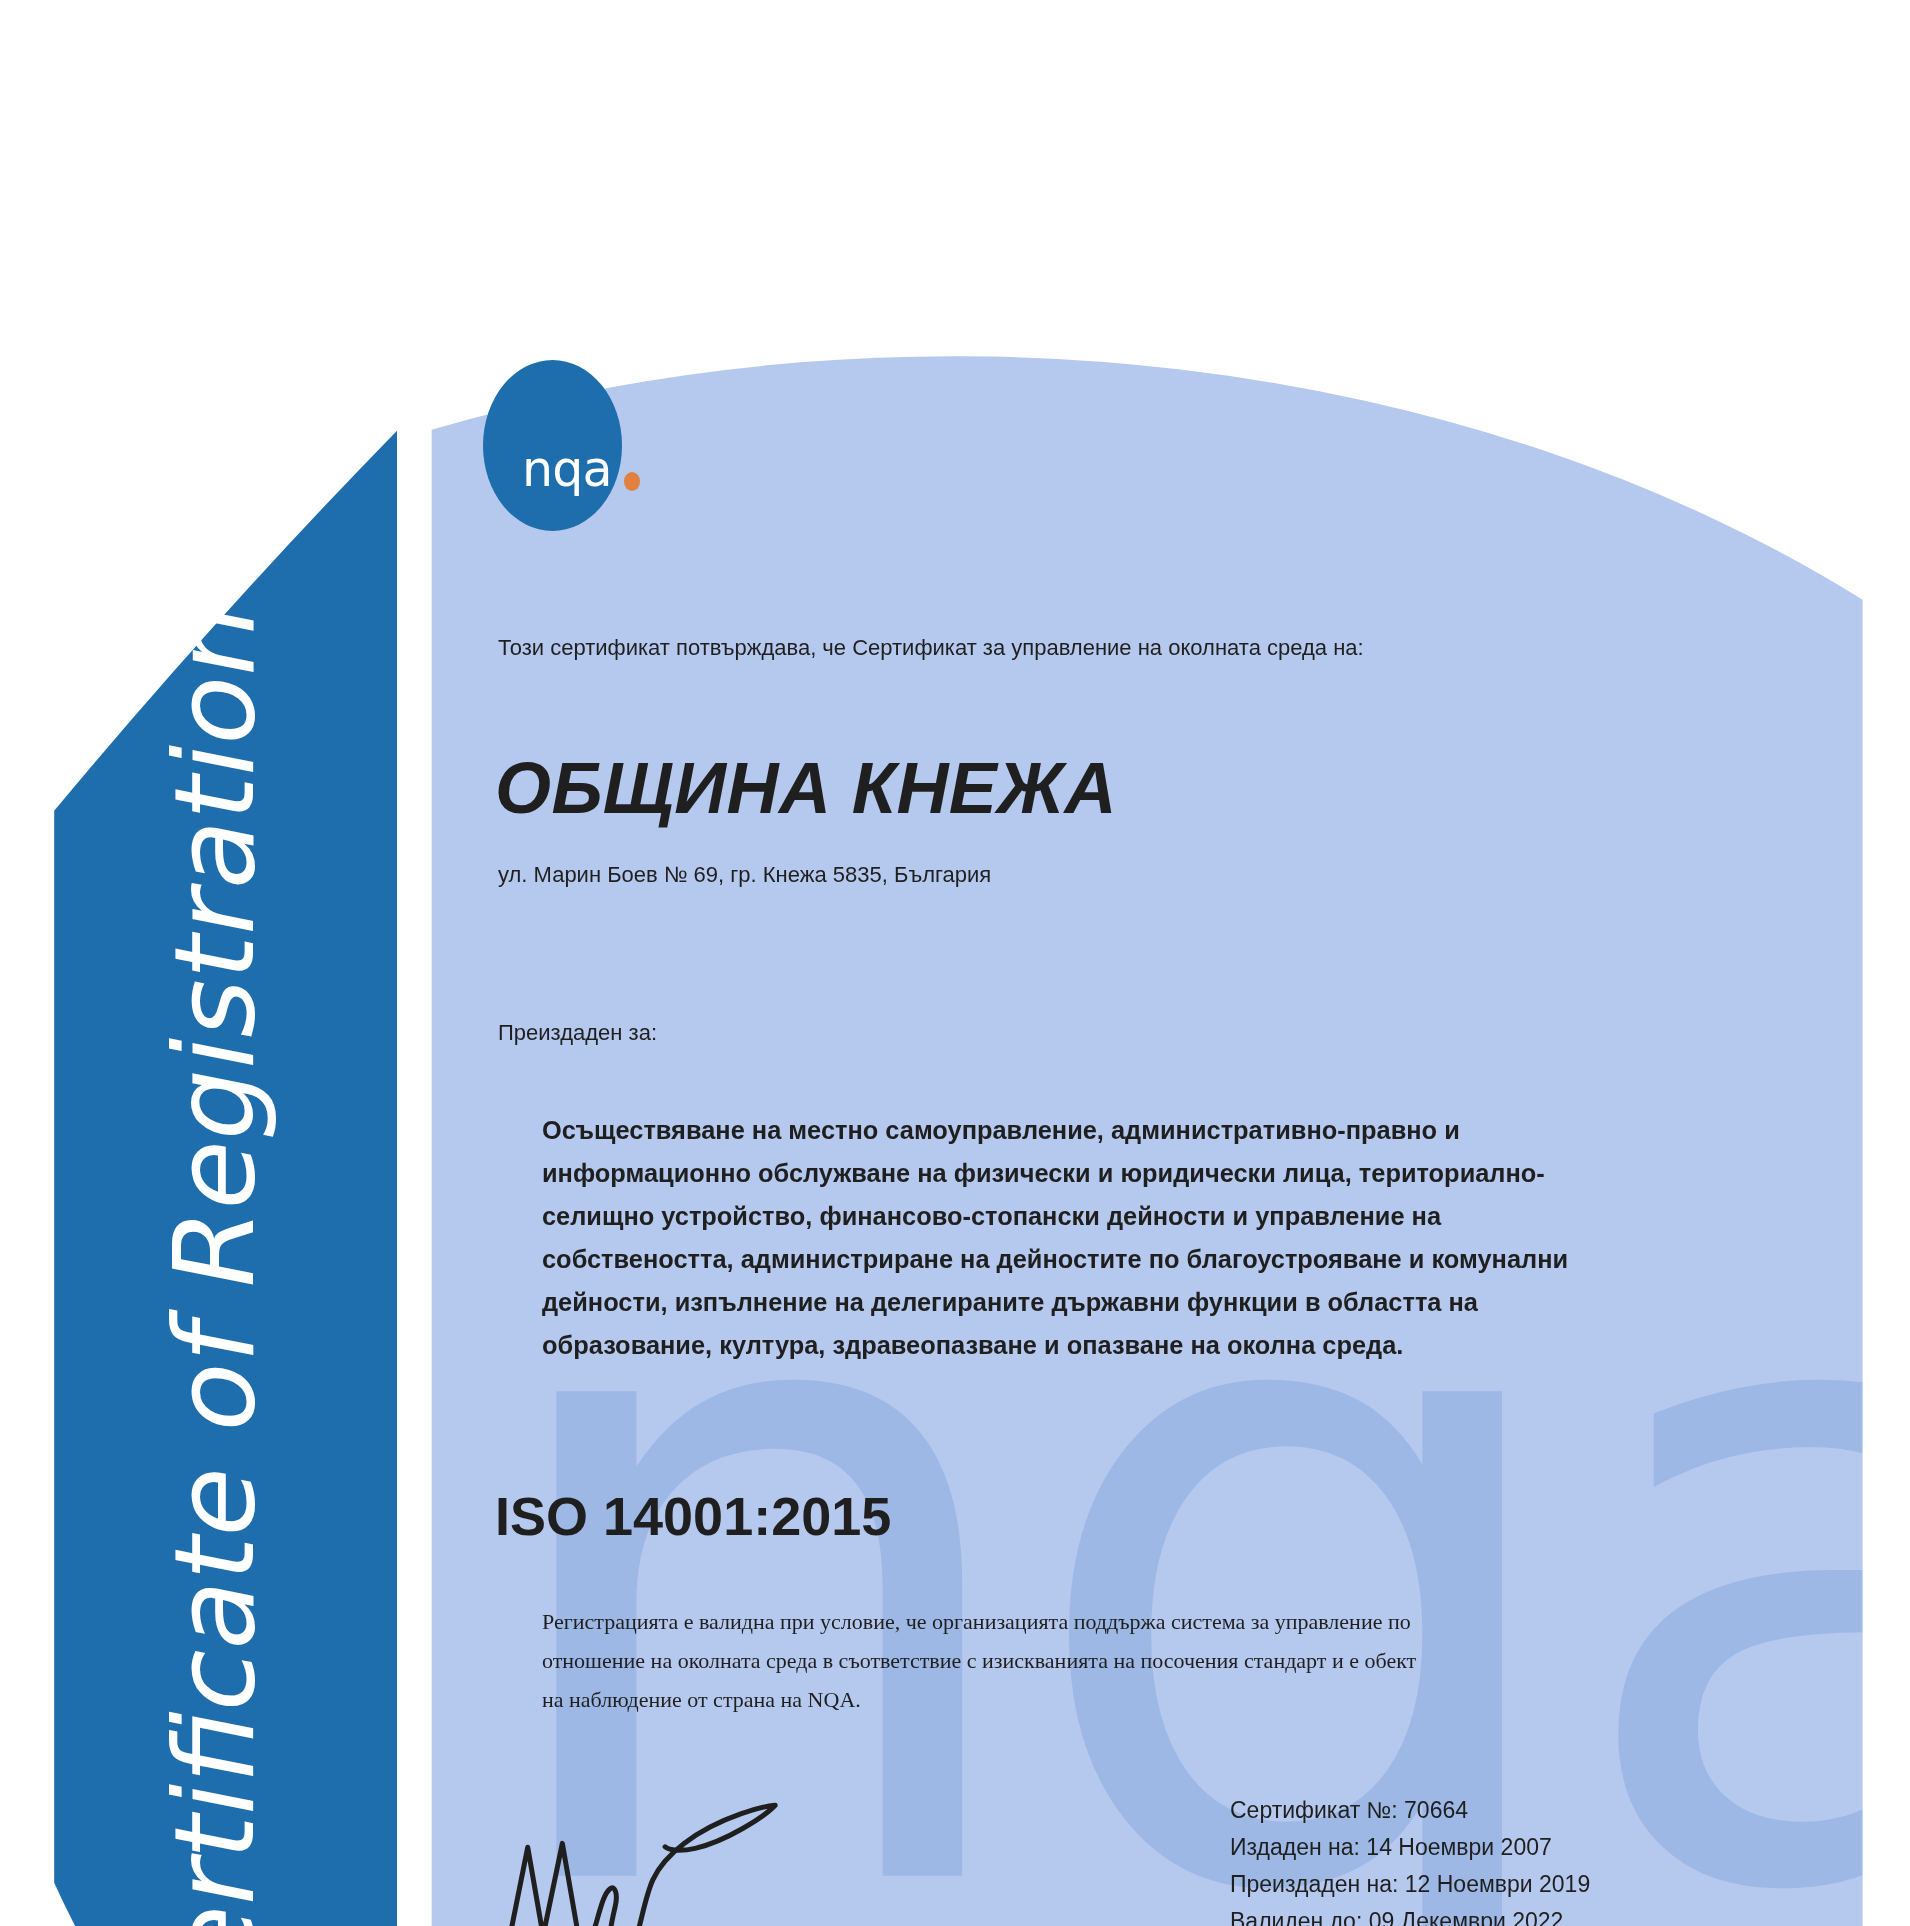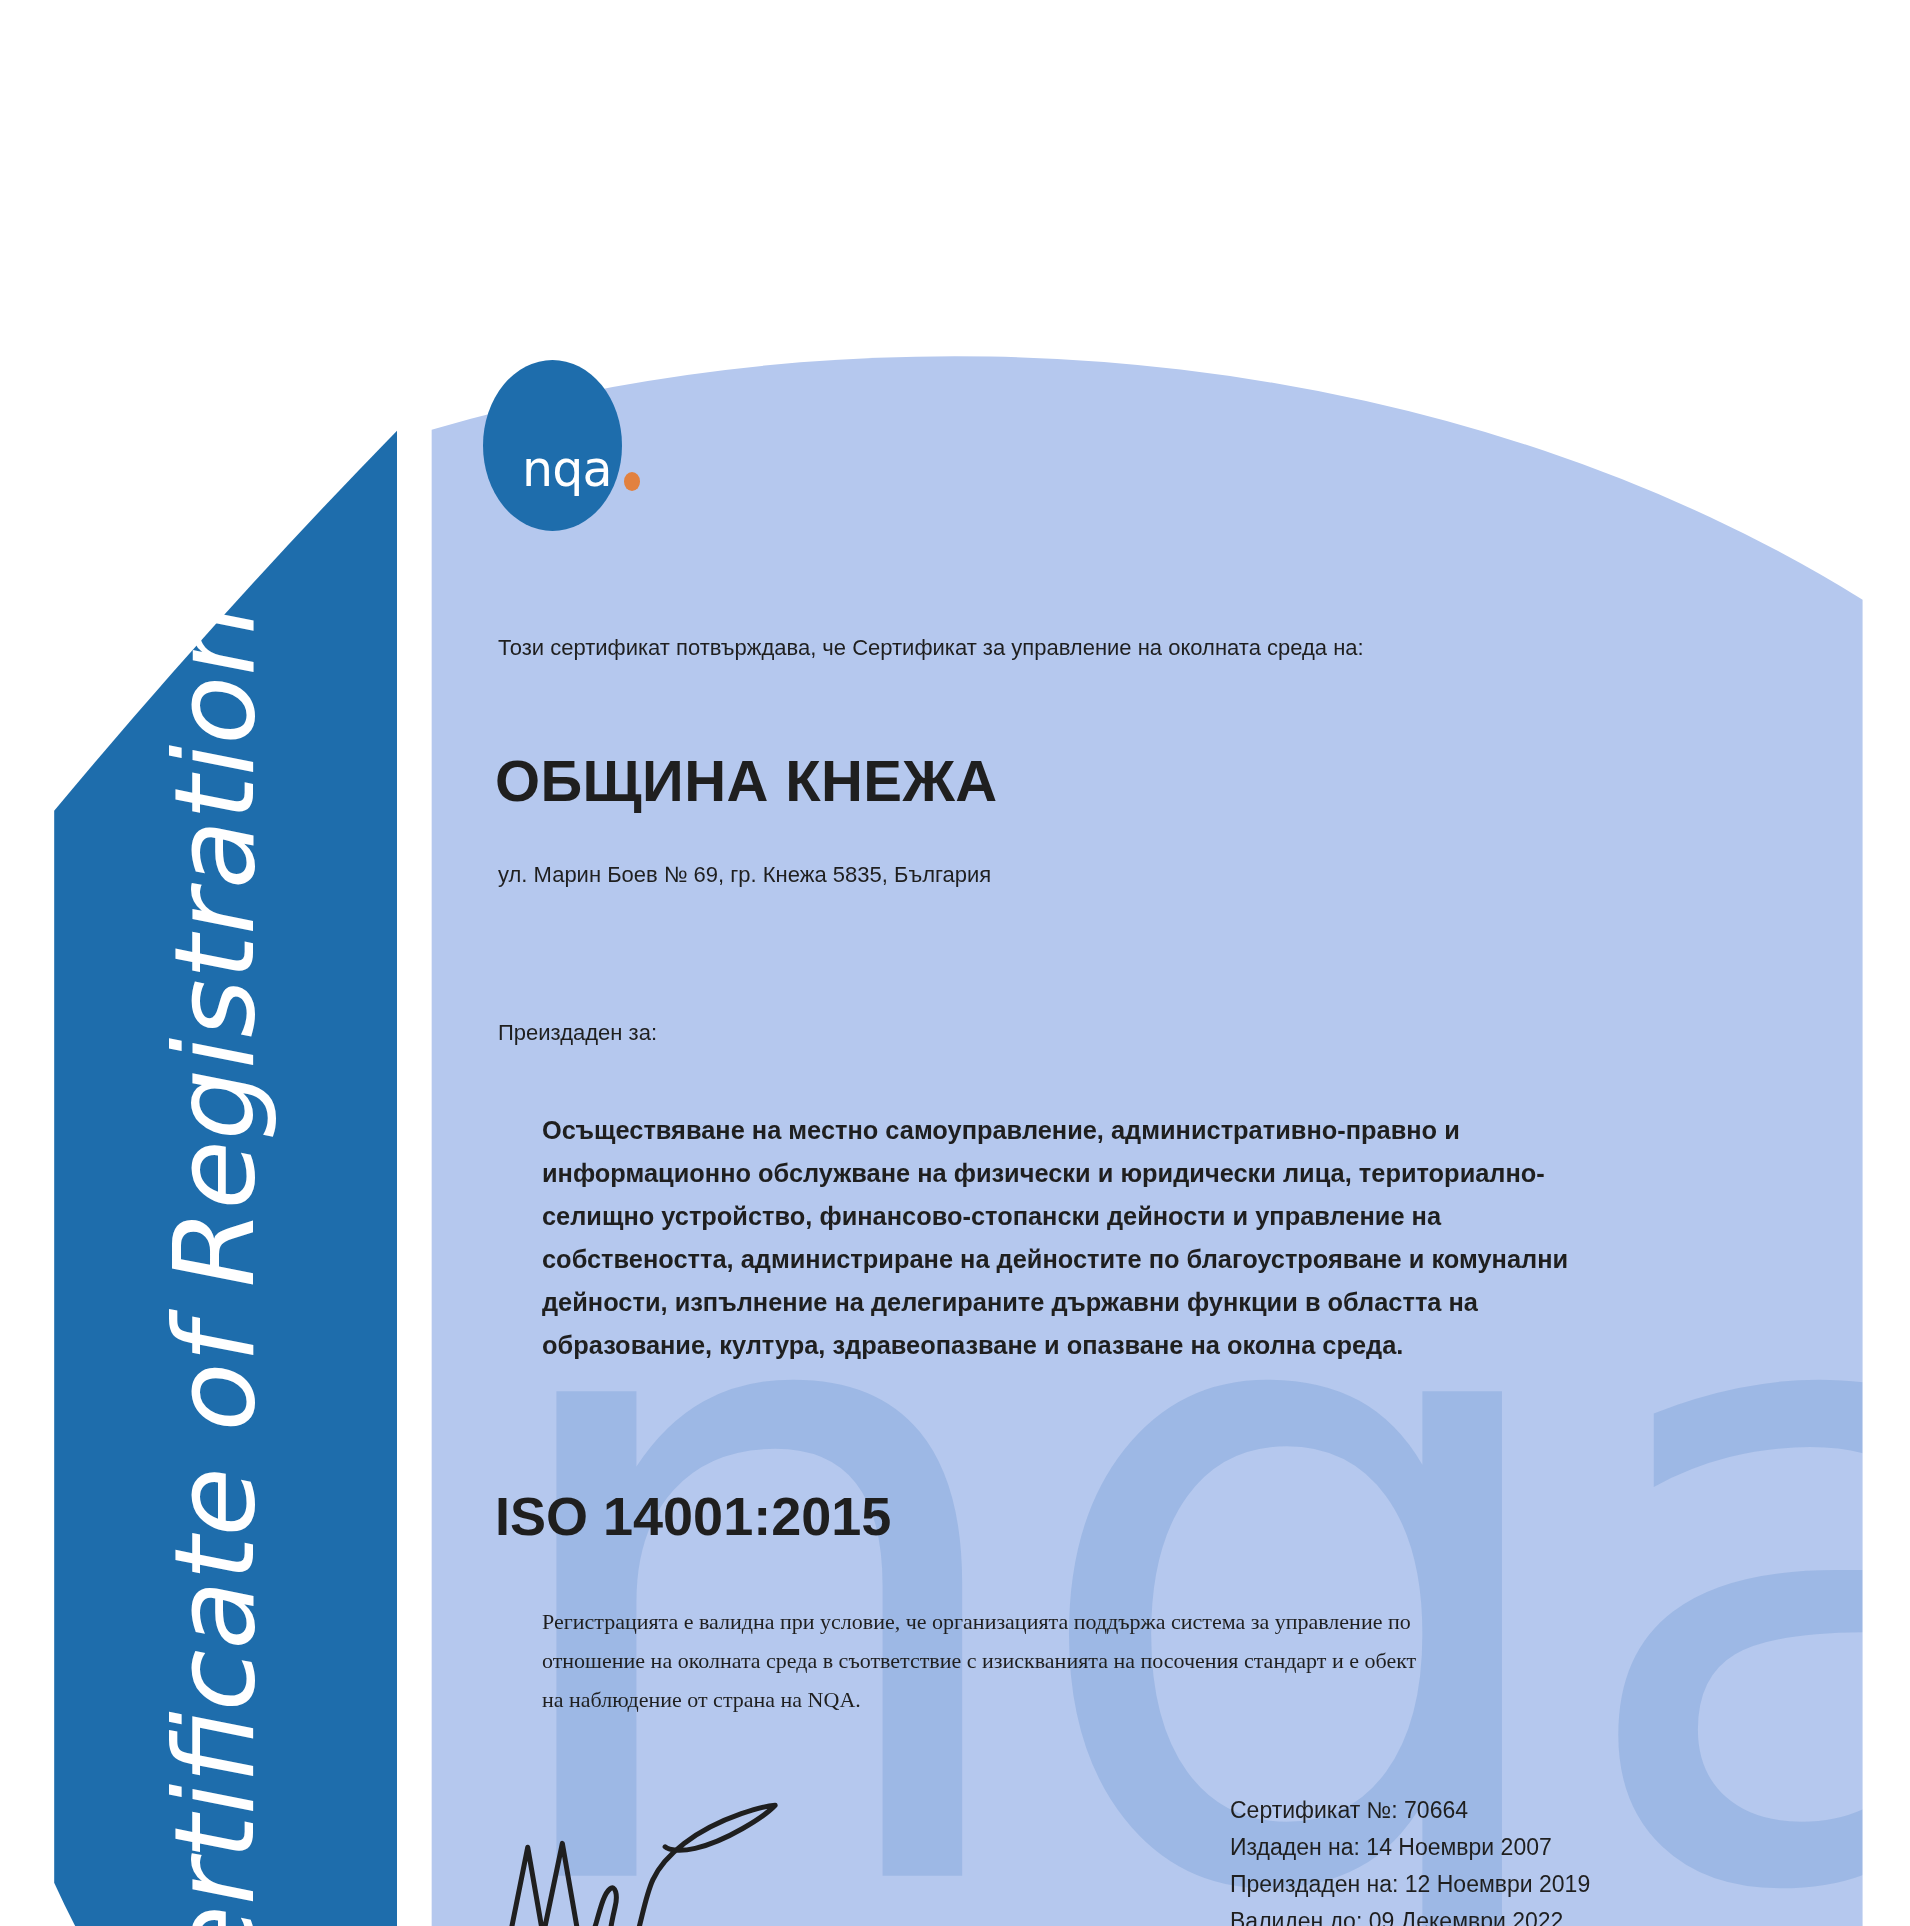"ОБЩИНА КНЕЖА" .company { font-size: 58px -> 72px; font-style: none -> italic }
